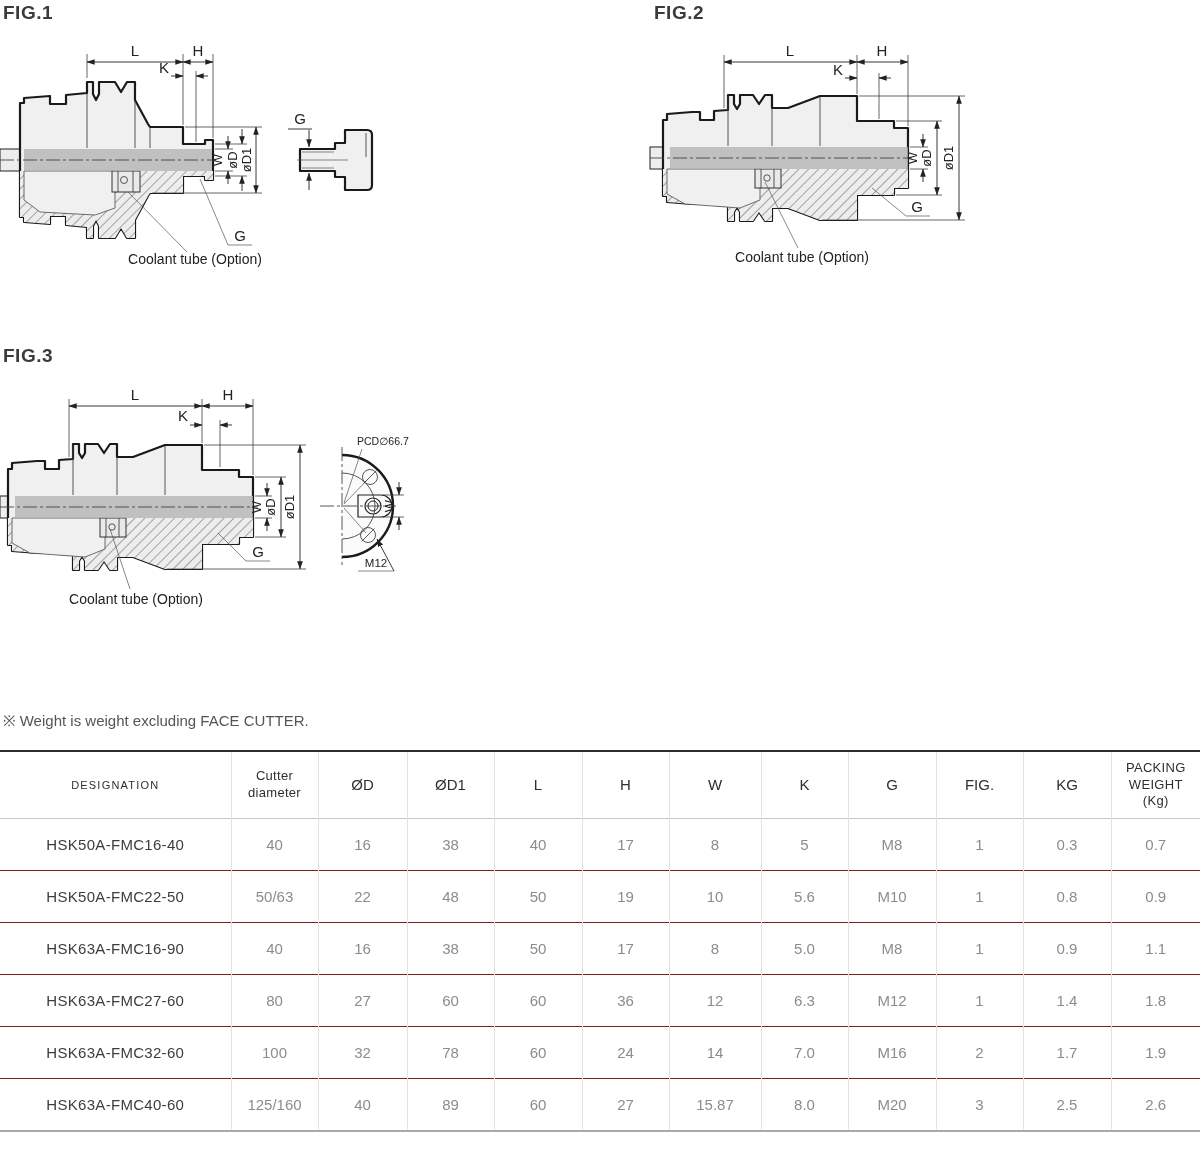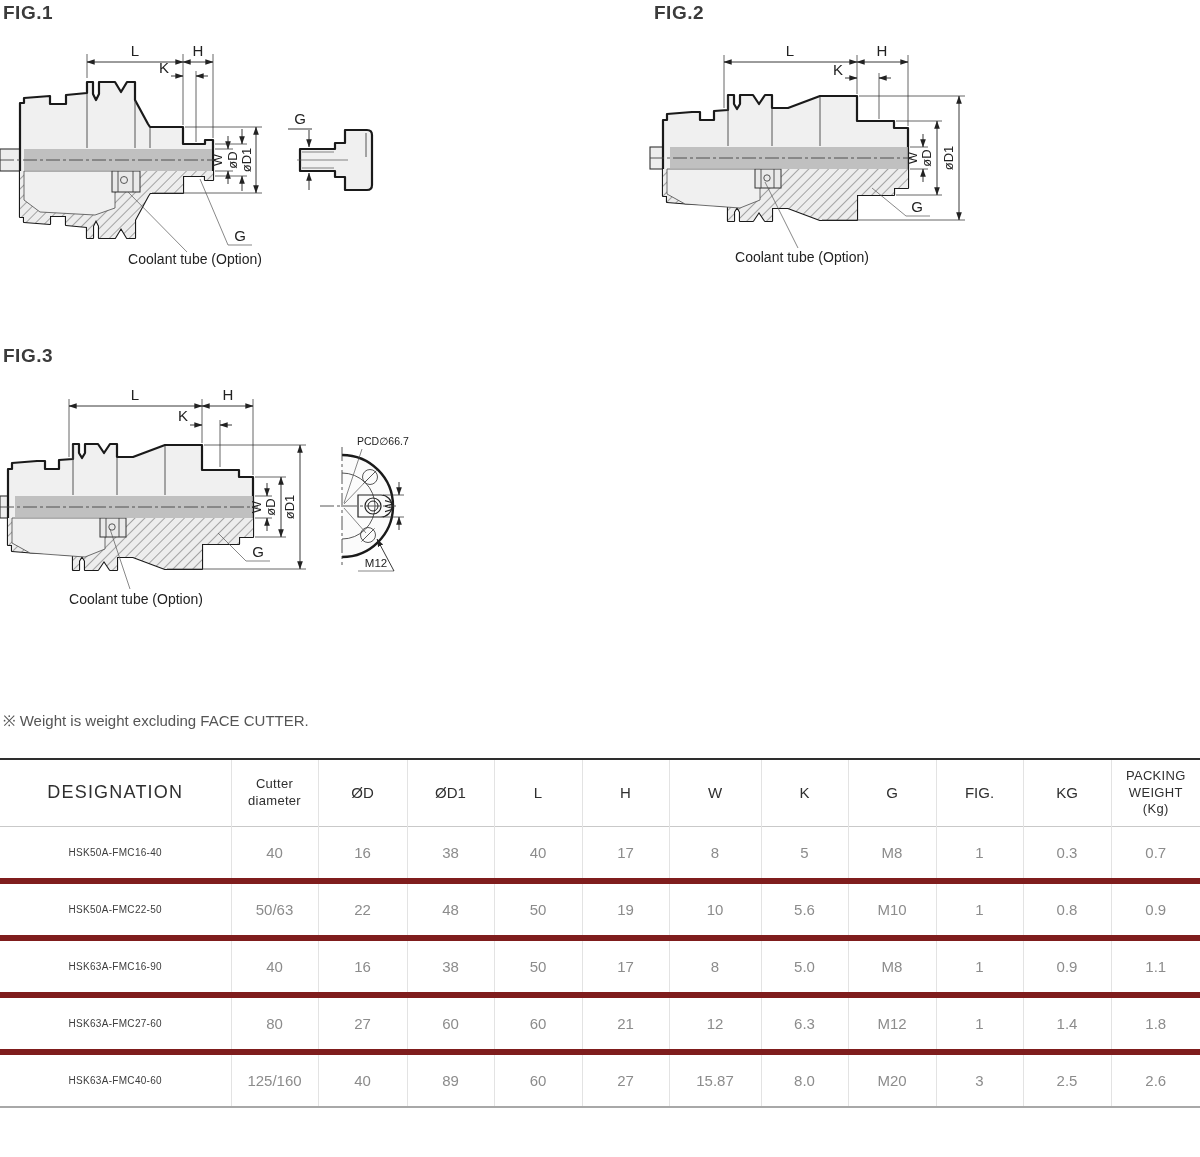"※ Weight is weight excluding" .note { margin: 12px 0 28px 3px -> 12px 0 20px 3px }
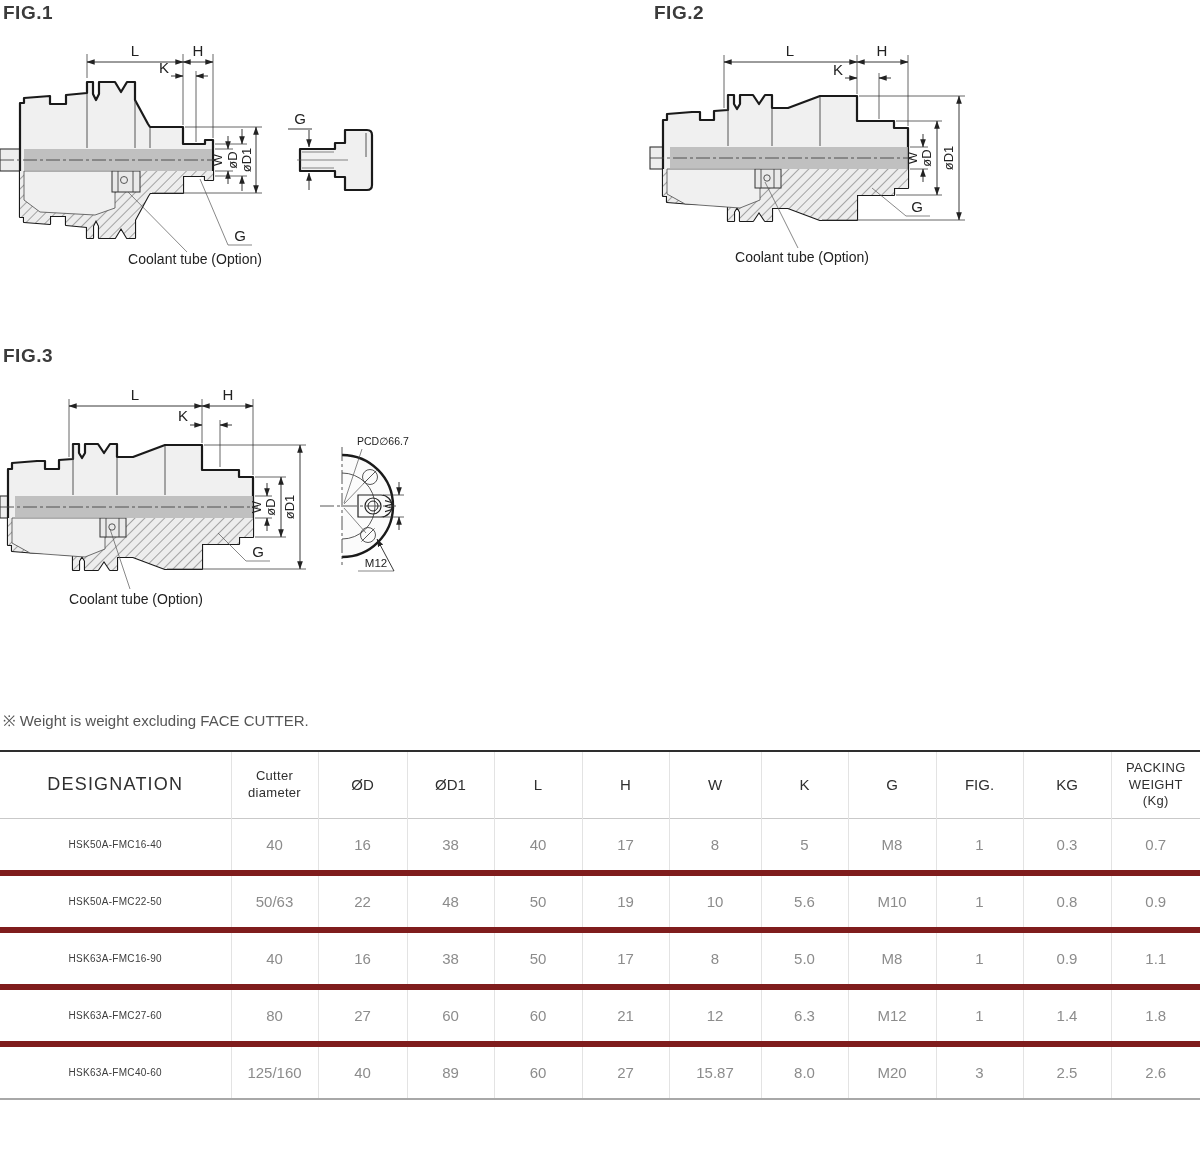"DESIGNATION" table.spec th.th-desig { font-size: 18px -> 11px }
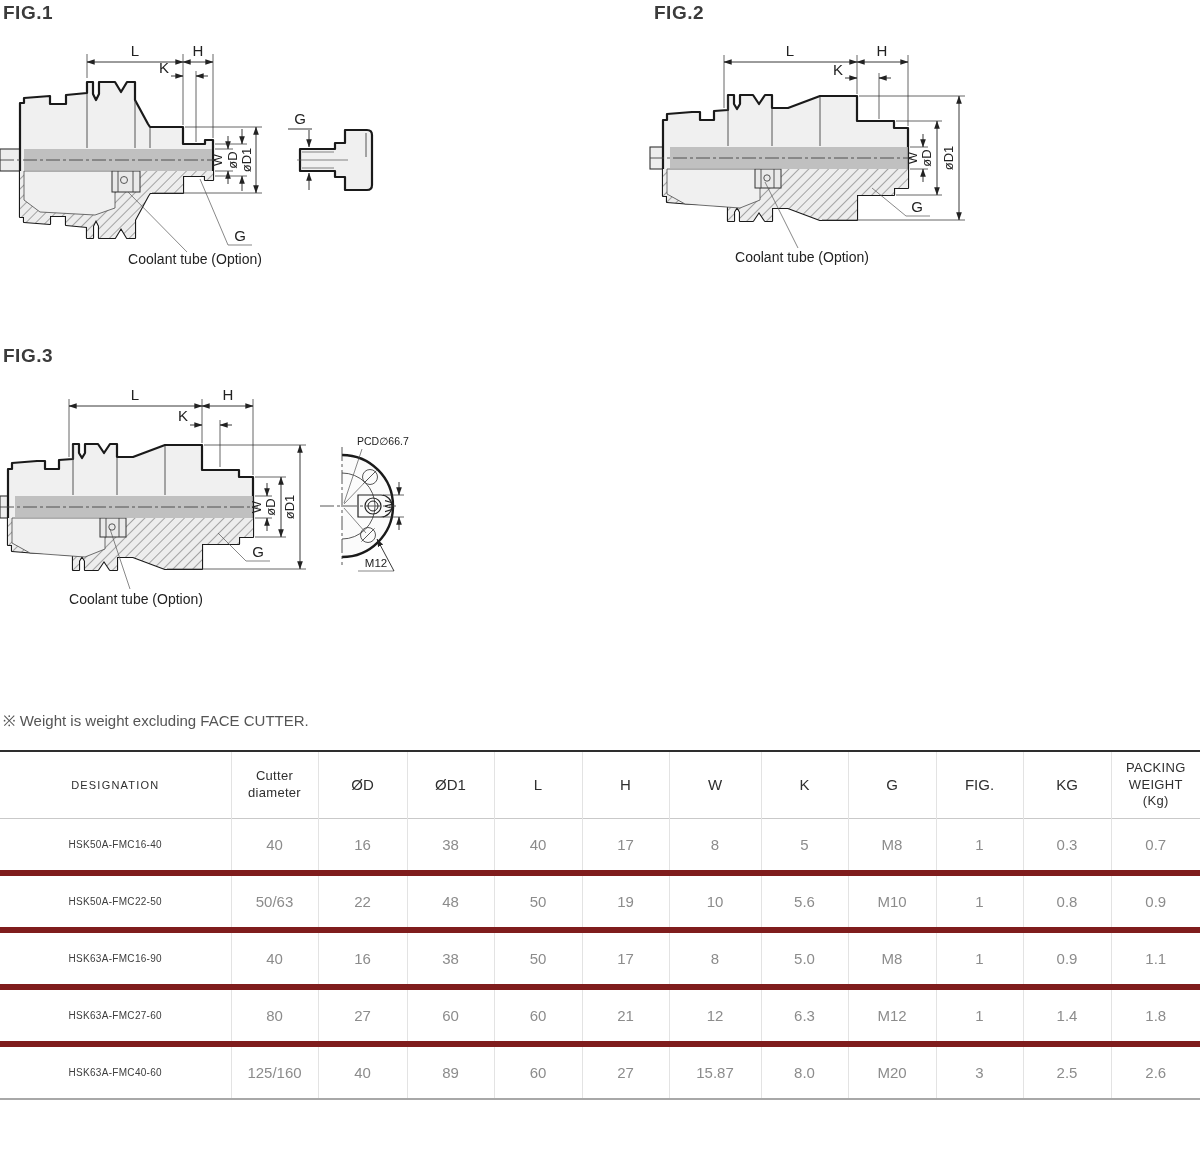"HSK50A-FMC16-40" table.spec td.c-desig { font-size: 10px -> 15px }
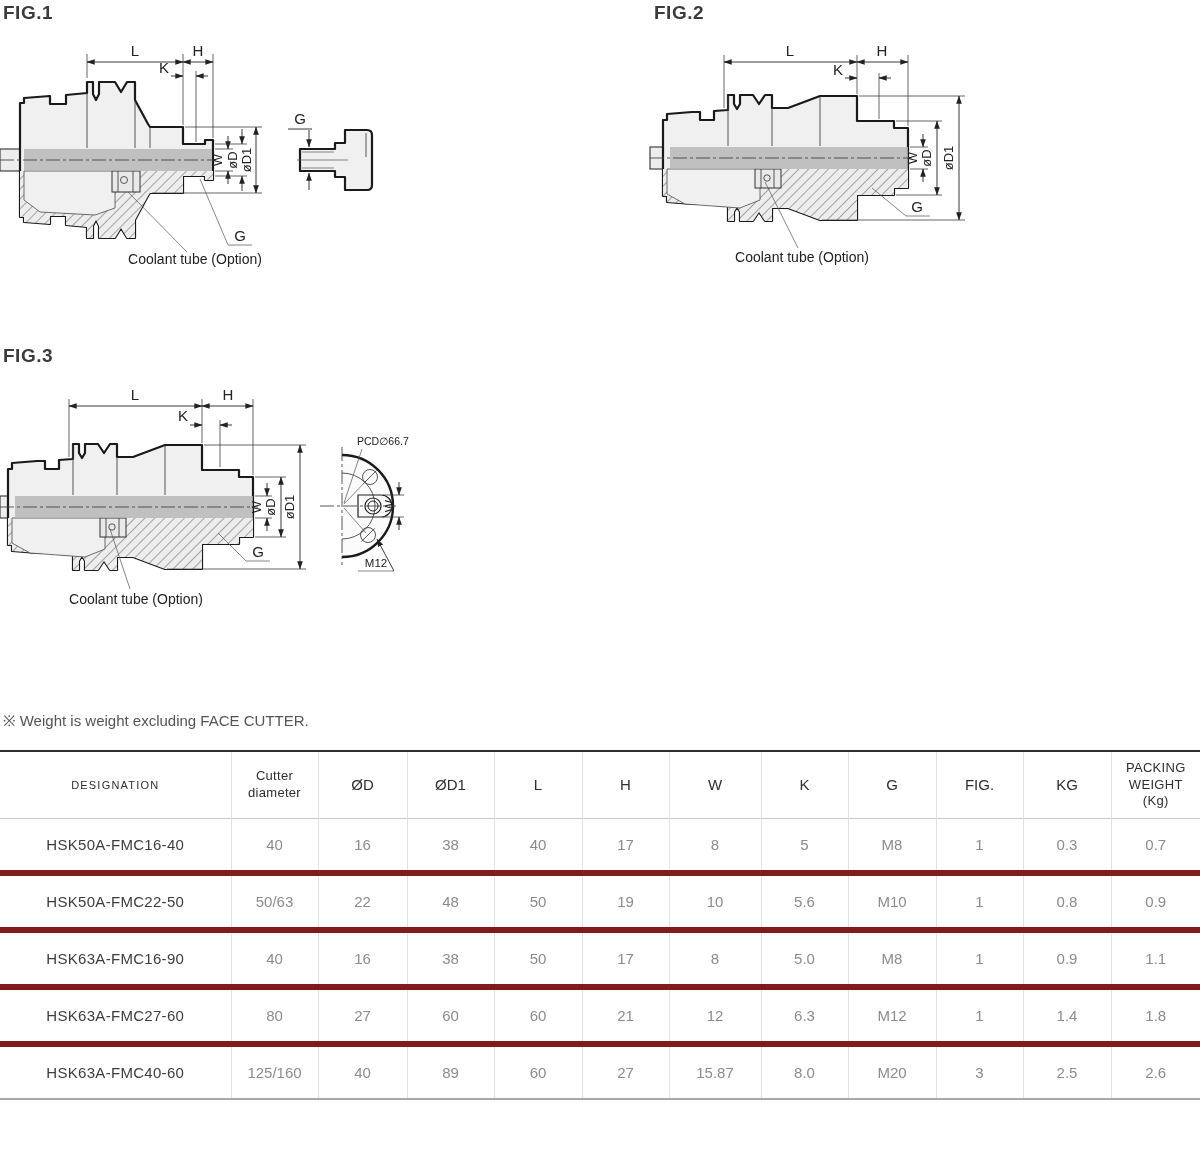"HSK50A-FMC22-50" table.spec tbody tr + tr { border-top: 6px solid #7f1d1d -> 1px solid #7f1d1d }
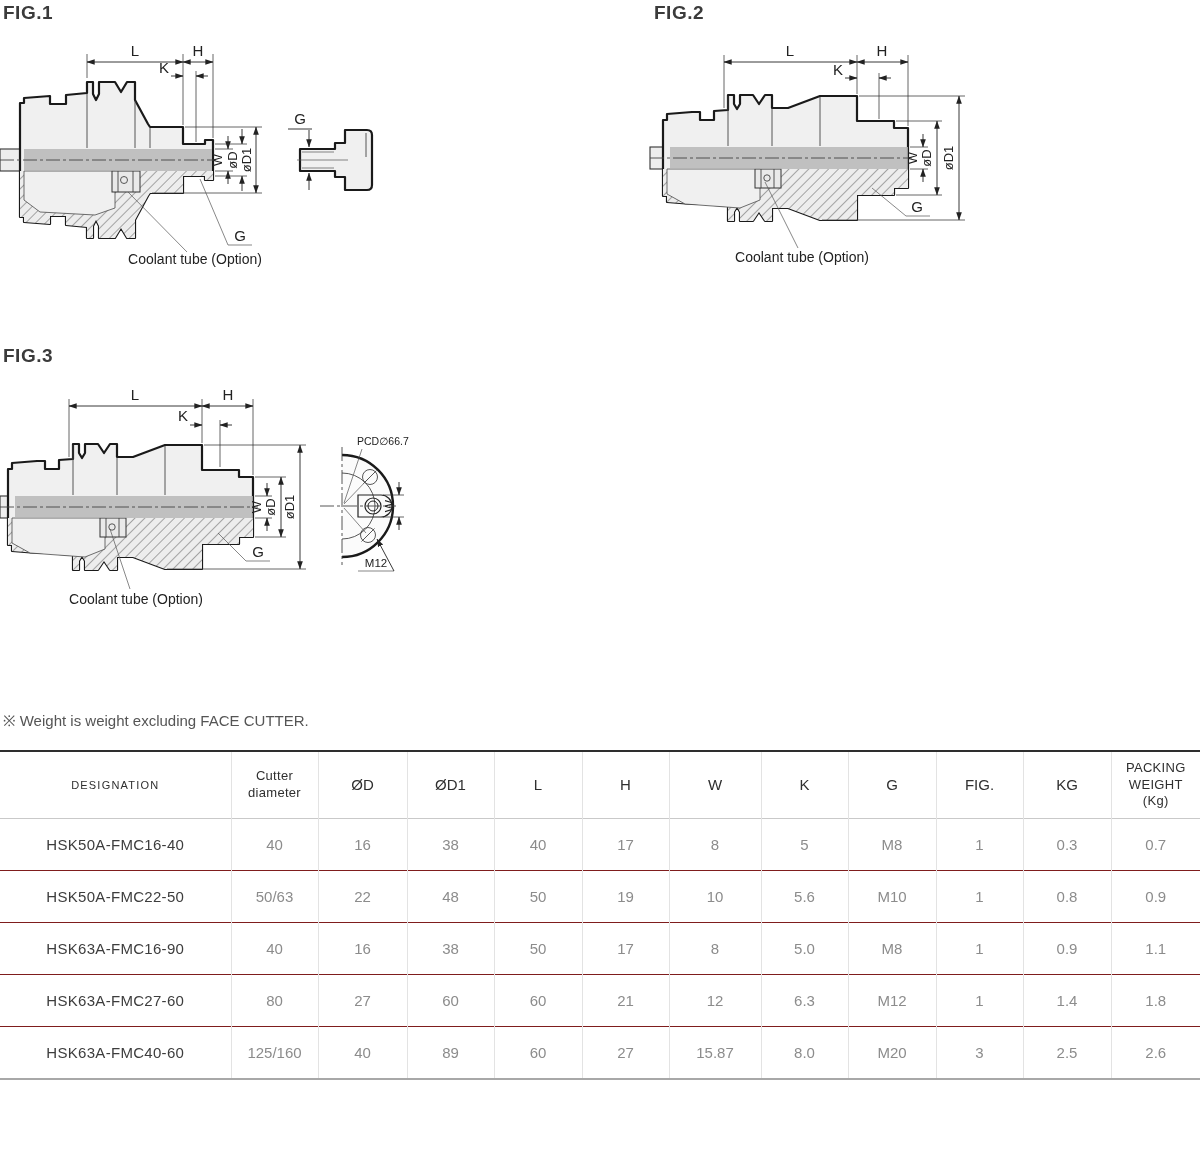"21" td.c-num { text: 21 -> 36 }
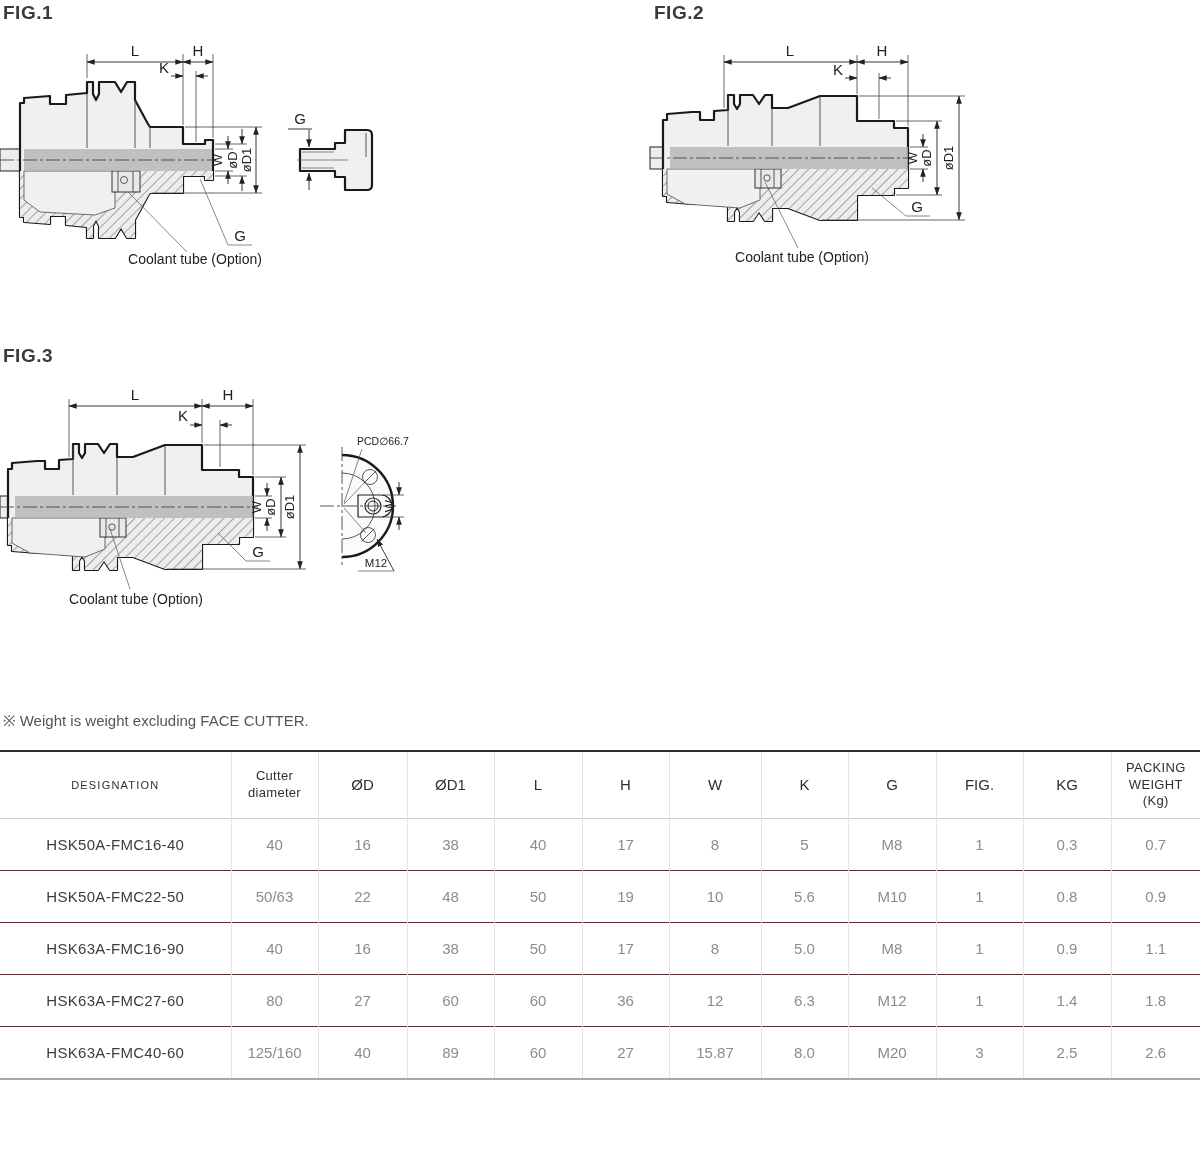"HSK63A-FMC32-60" tr { html: none -> <tr> <td>HSK63A-FMC32-60</td> <td>100</td> <td>32</td> <td>78</td> <td>60</td> <td>24</td> <td>14</td> <td>7.0</td> <td>M16</td> <td>2</td> <td>1.7</td> <td>1.9</td> </tr> }
